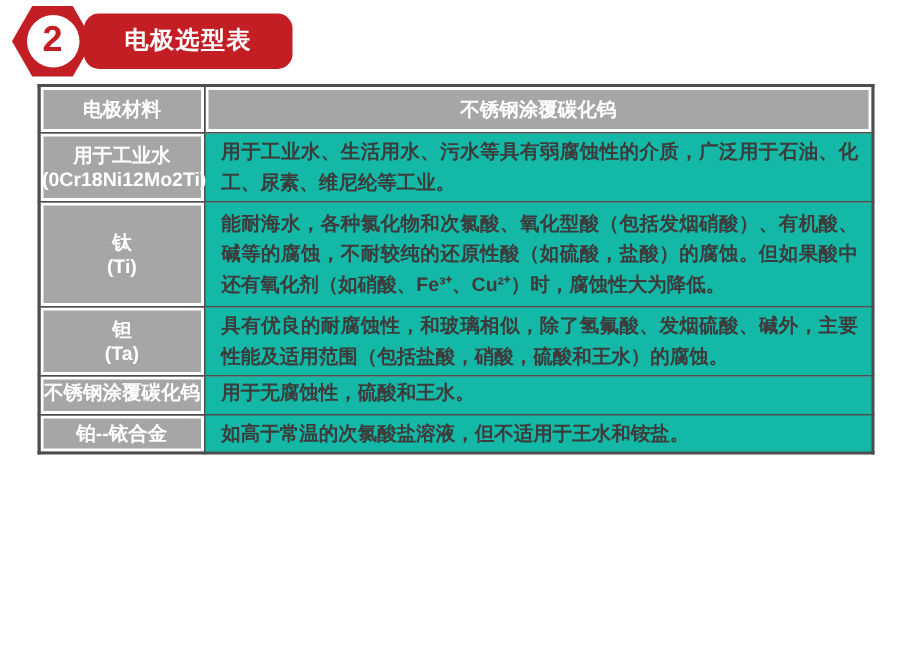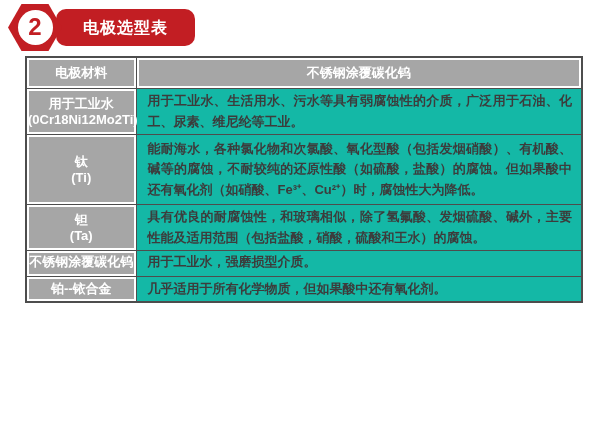"用于工业水，强磨损型介质。" td.desc { text: 工业水，强磨损型介质 -> 无腐蚀性，硫酸和王水 }
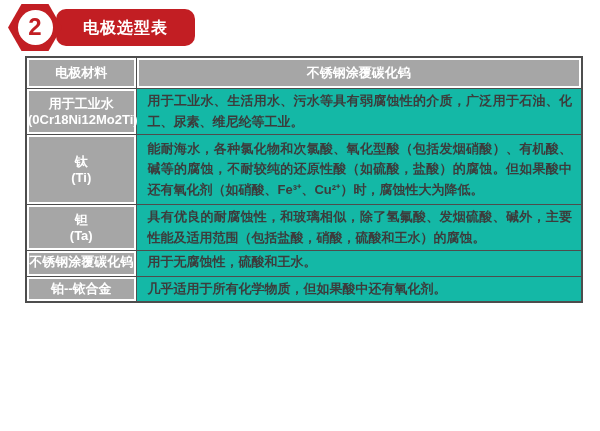"几乎适用于所有化学物质，但如果酸中还有氧化剂。" td.desc { text: 几乎适用于所有化学物质，但如果酸中还有氧化剂 -> 如高于常温的次氯酸盐溶液，但不适用于王水和铵盐 }
